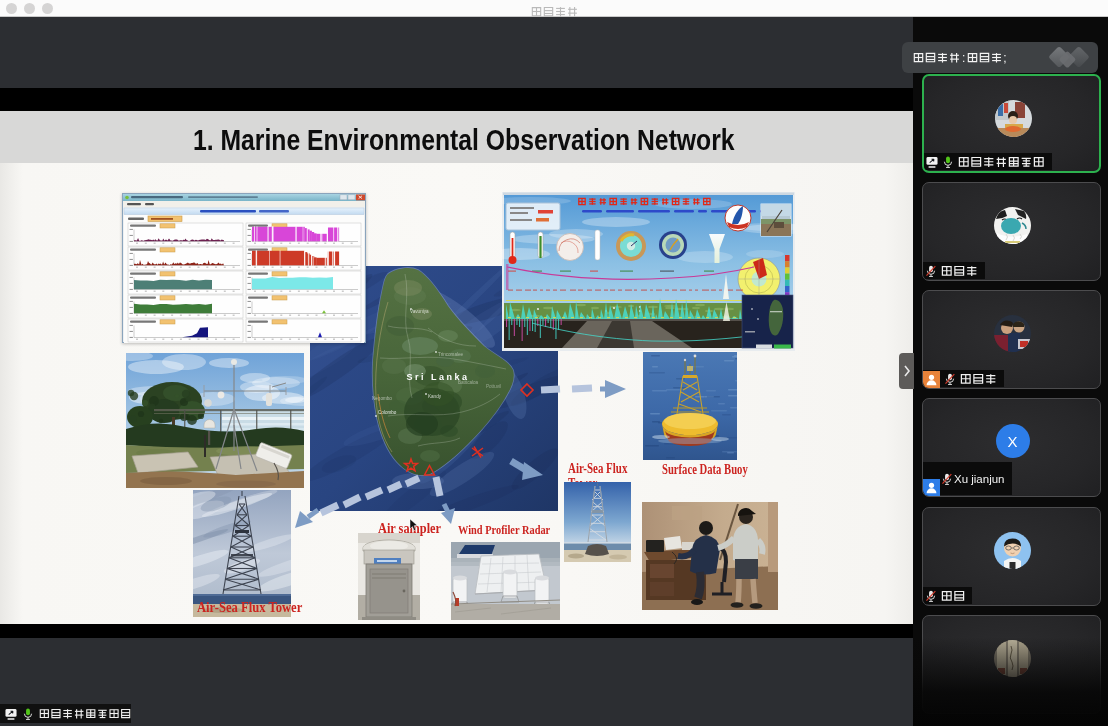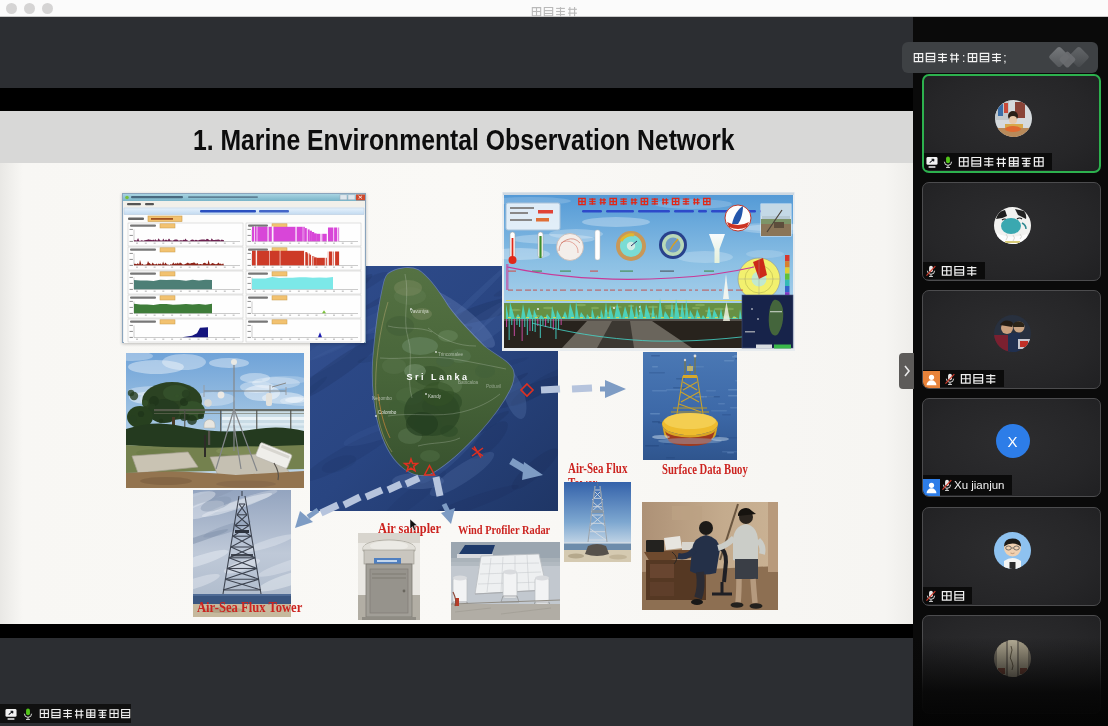"Xu jianjun" div.abs { height: 20px -> 33px }
